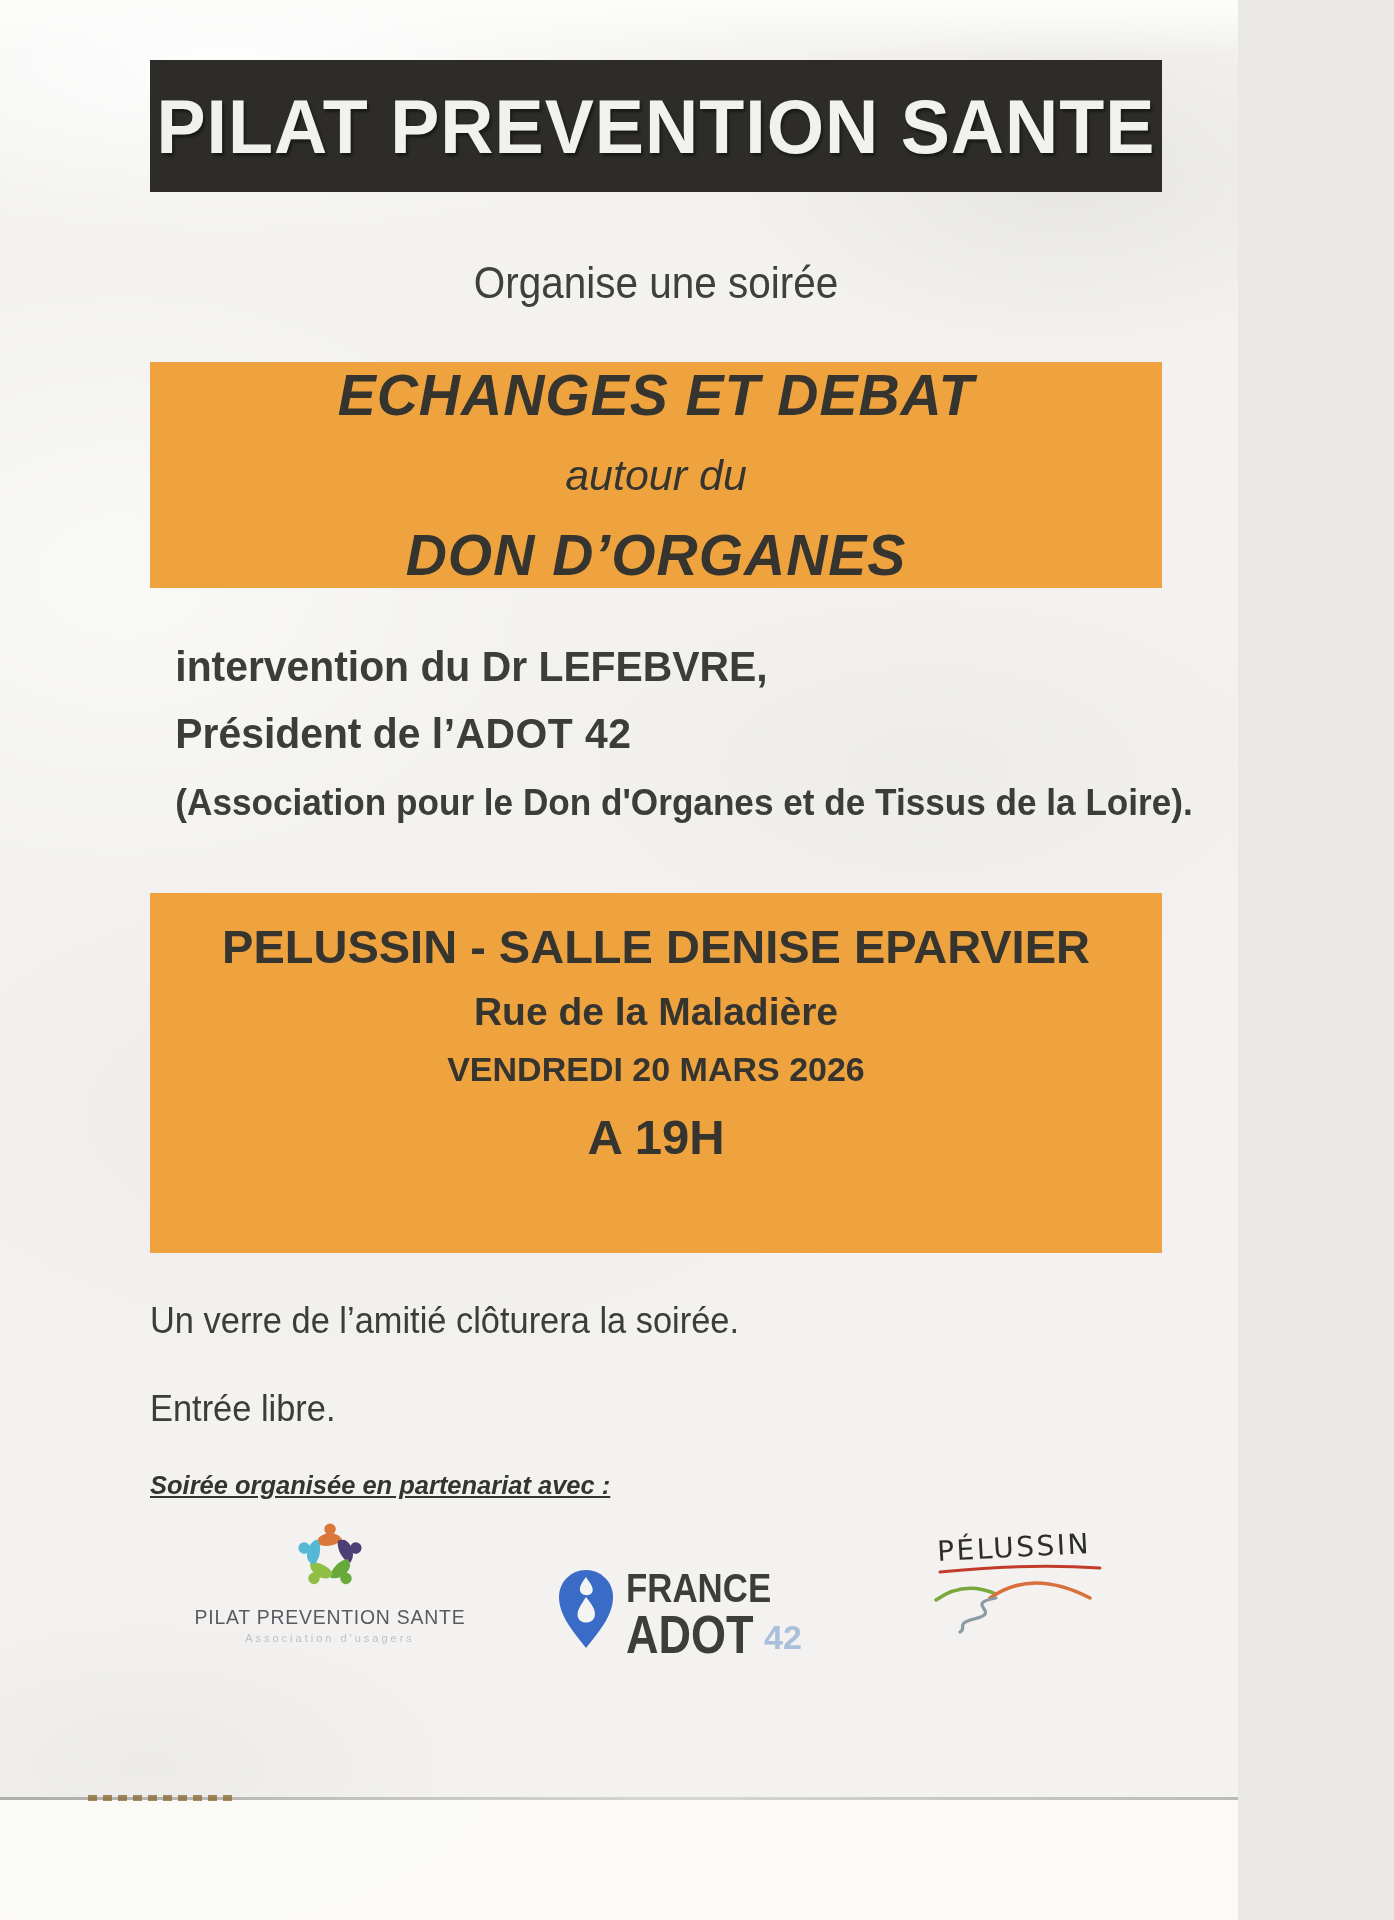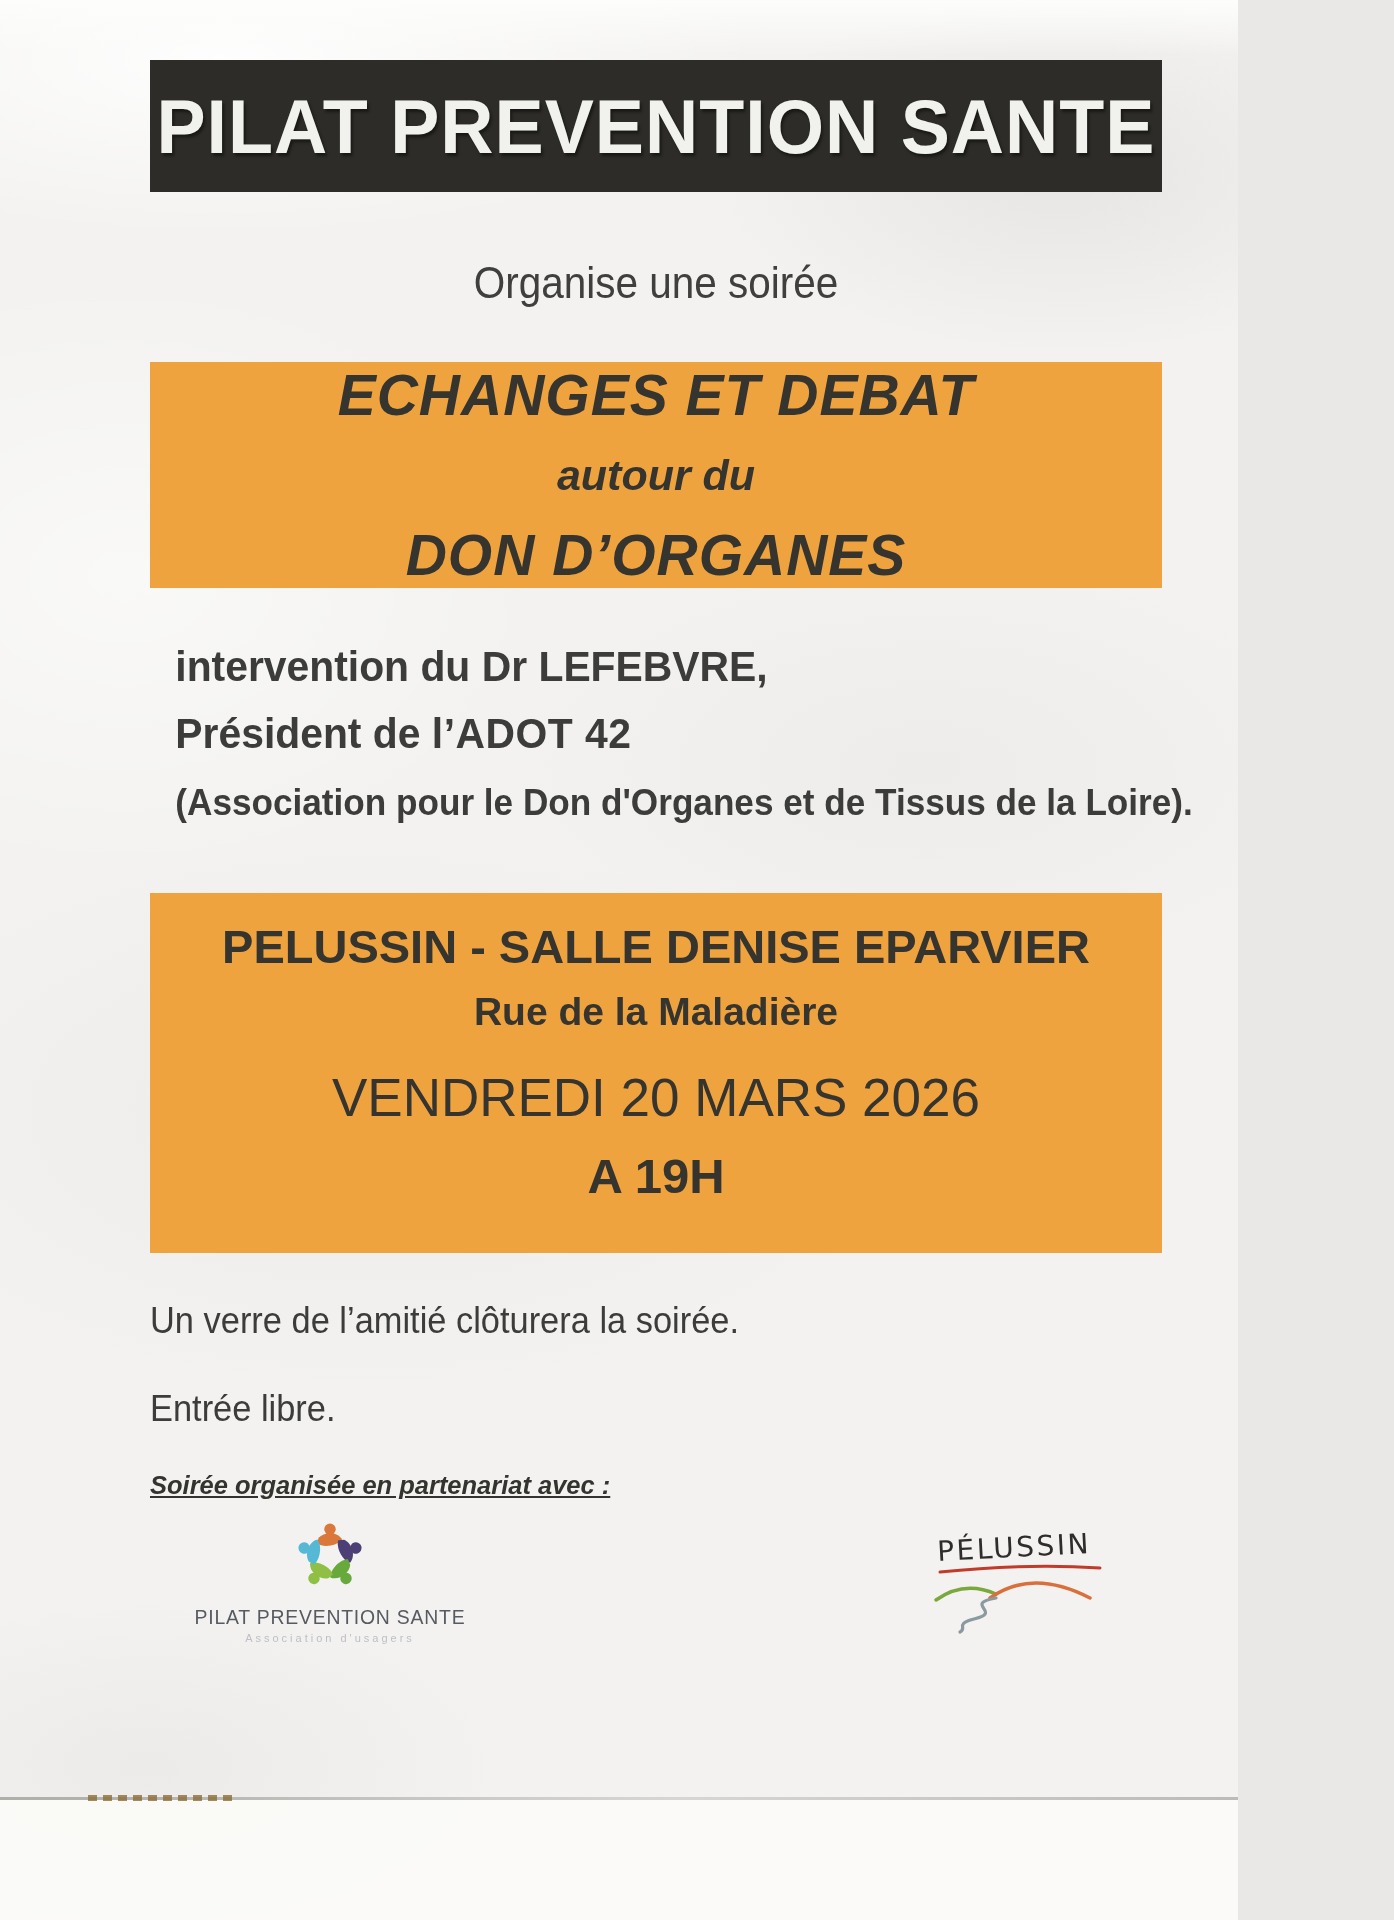"autour du" .ev-mid { font-weight: bold -> none }
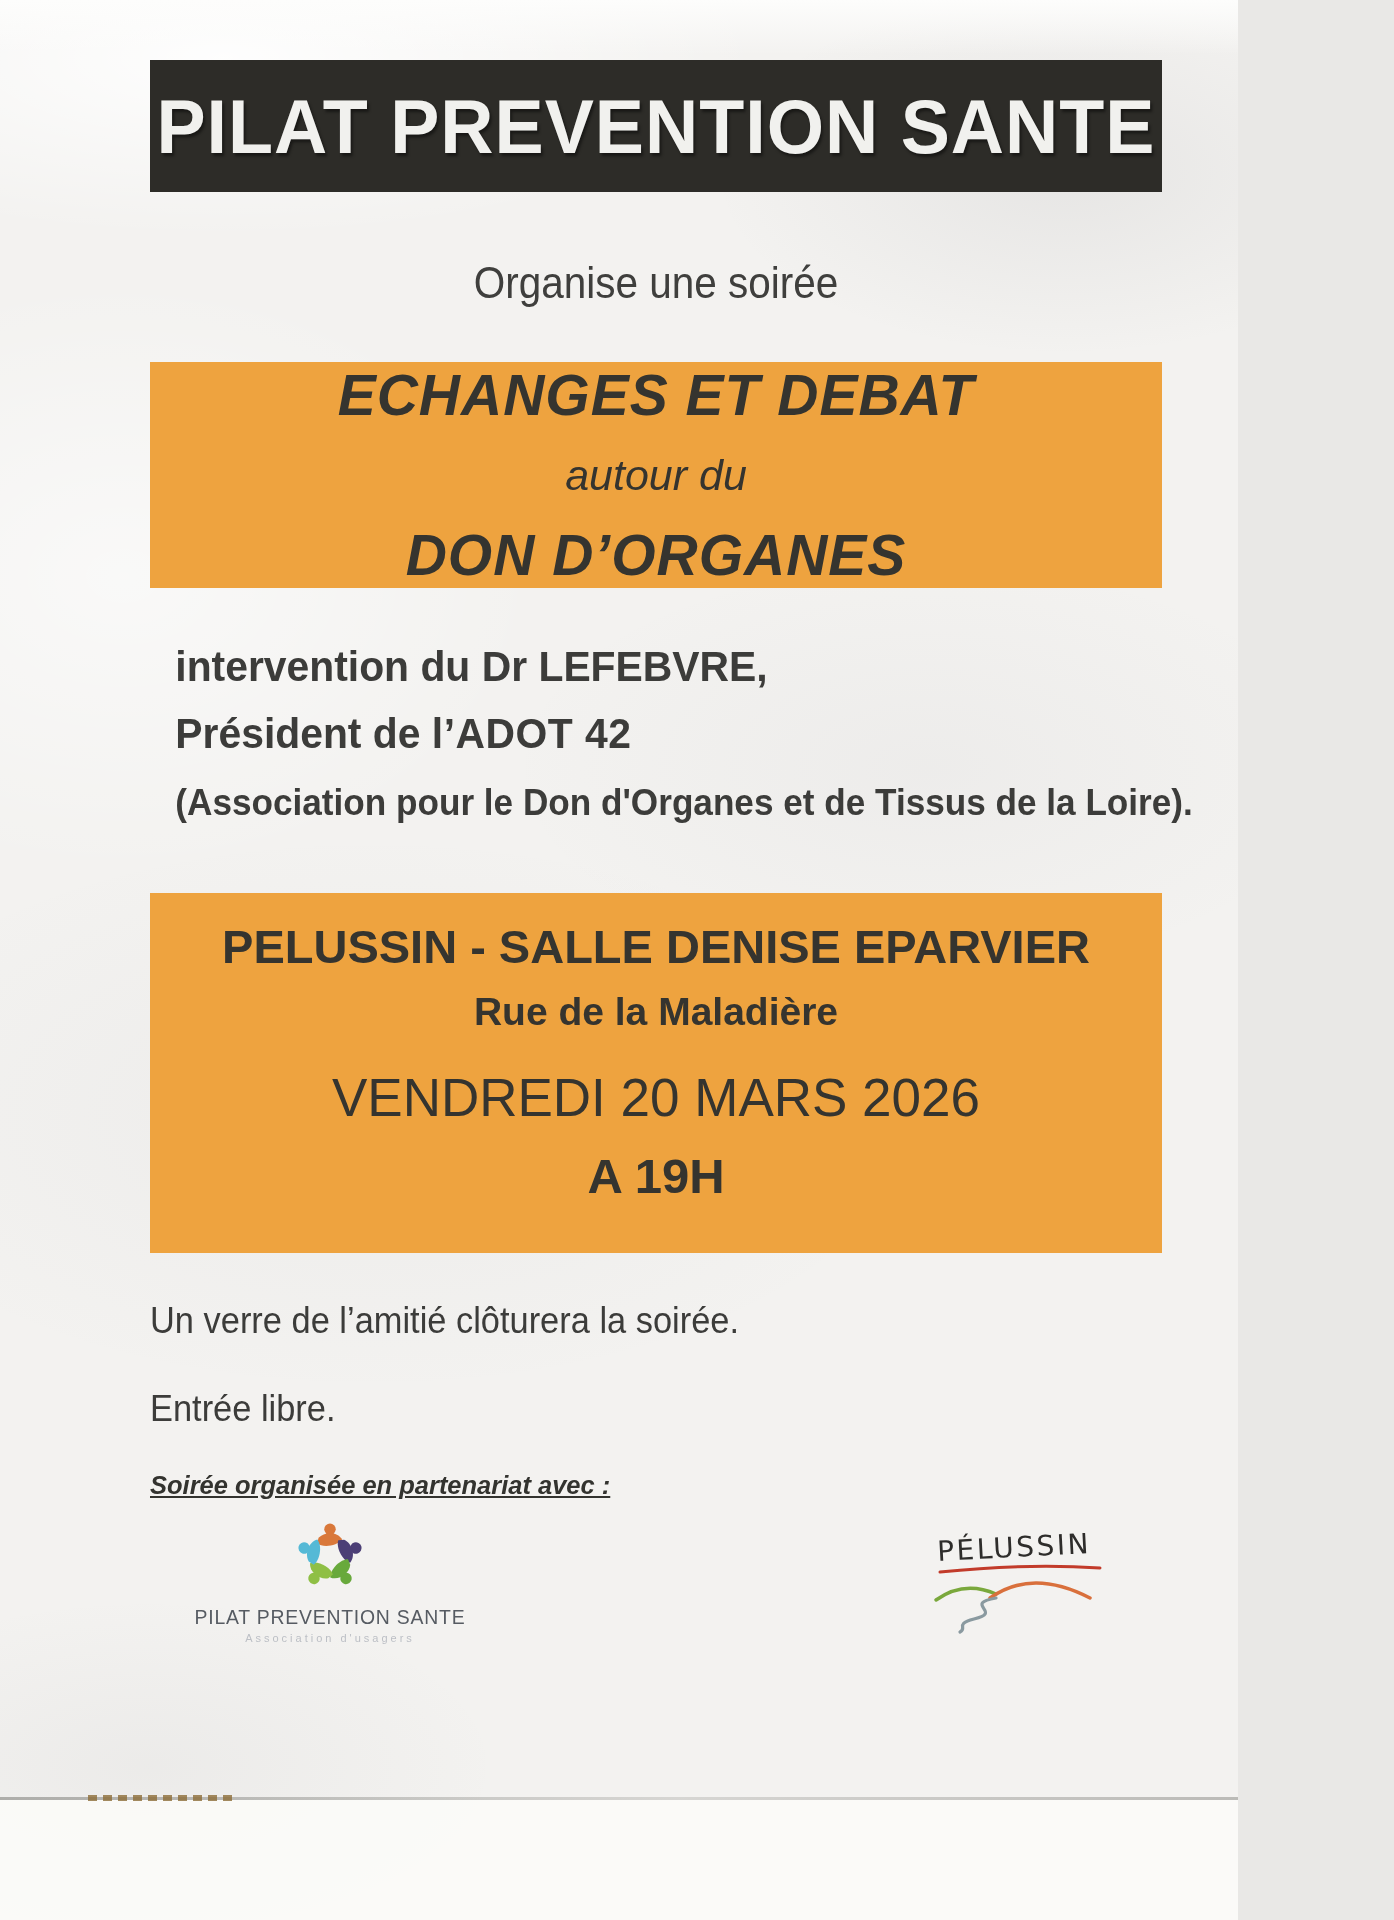"VENDREDI 20 MARS 2026" .v3 { font-size: 53px -> 34px; font-weight: normal -> bold; margin-top: 33px -> 16px }
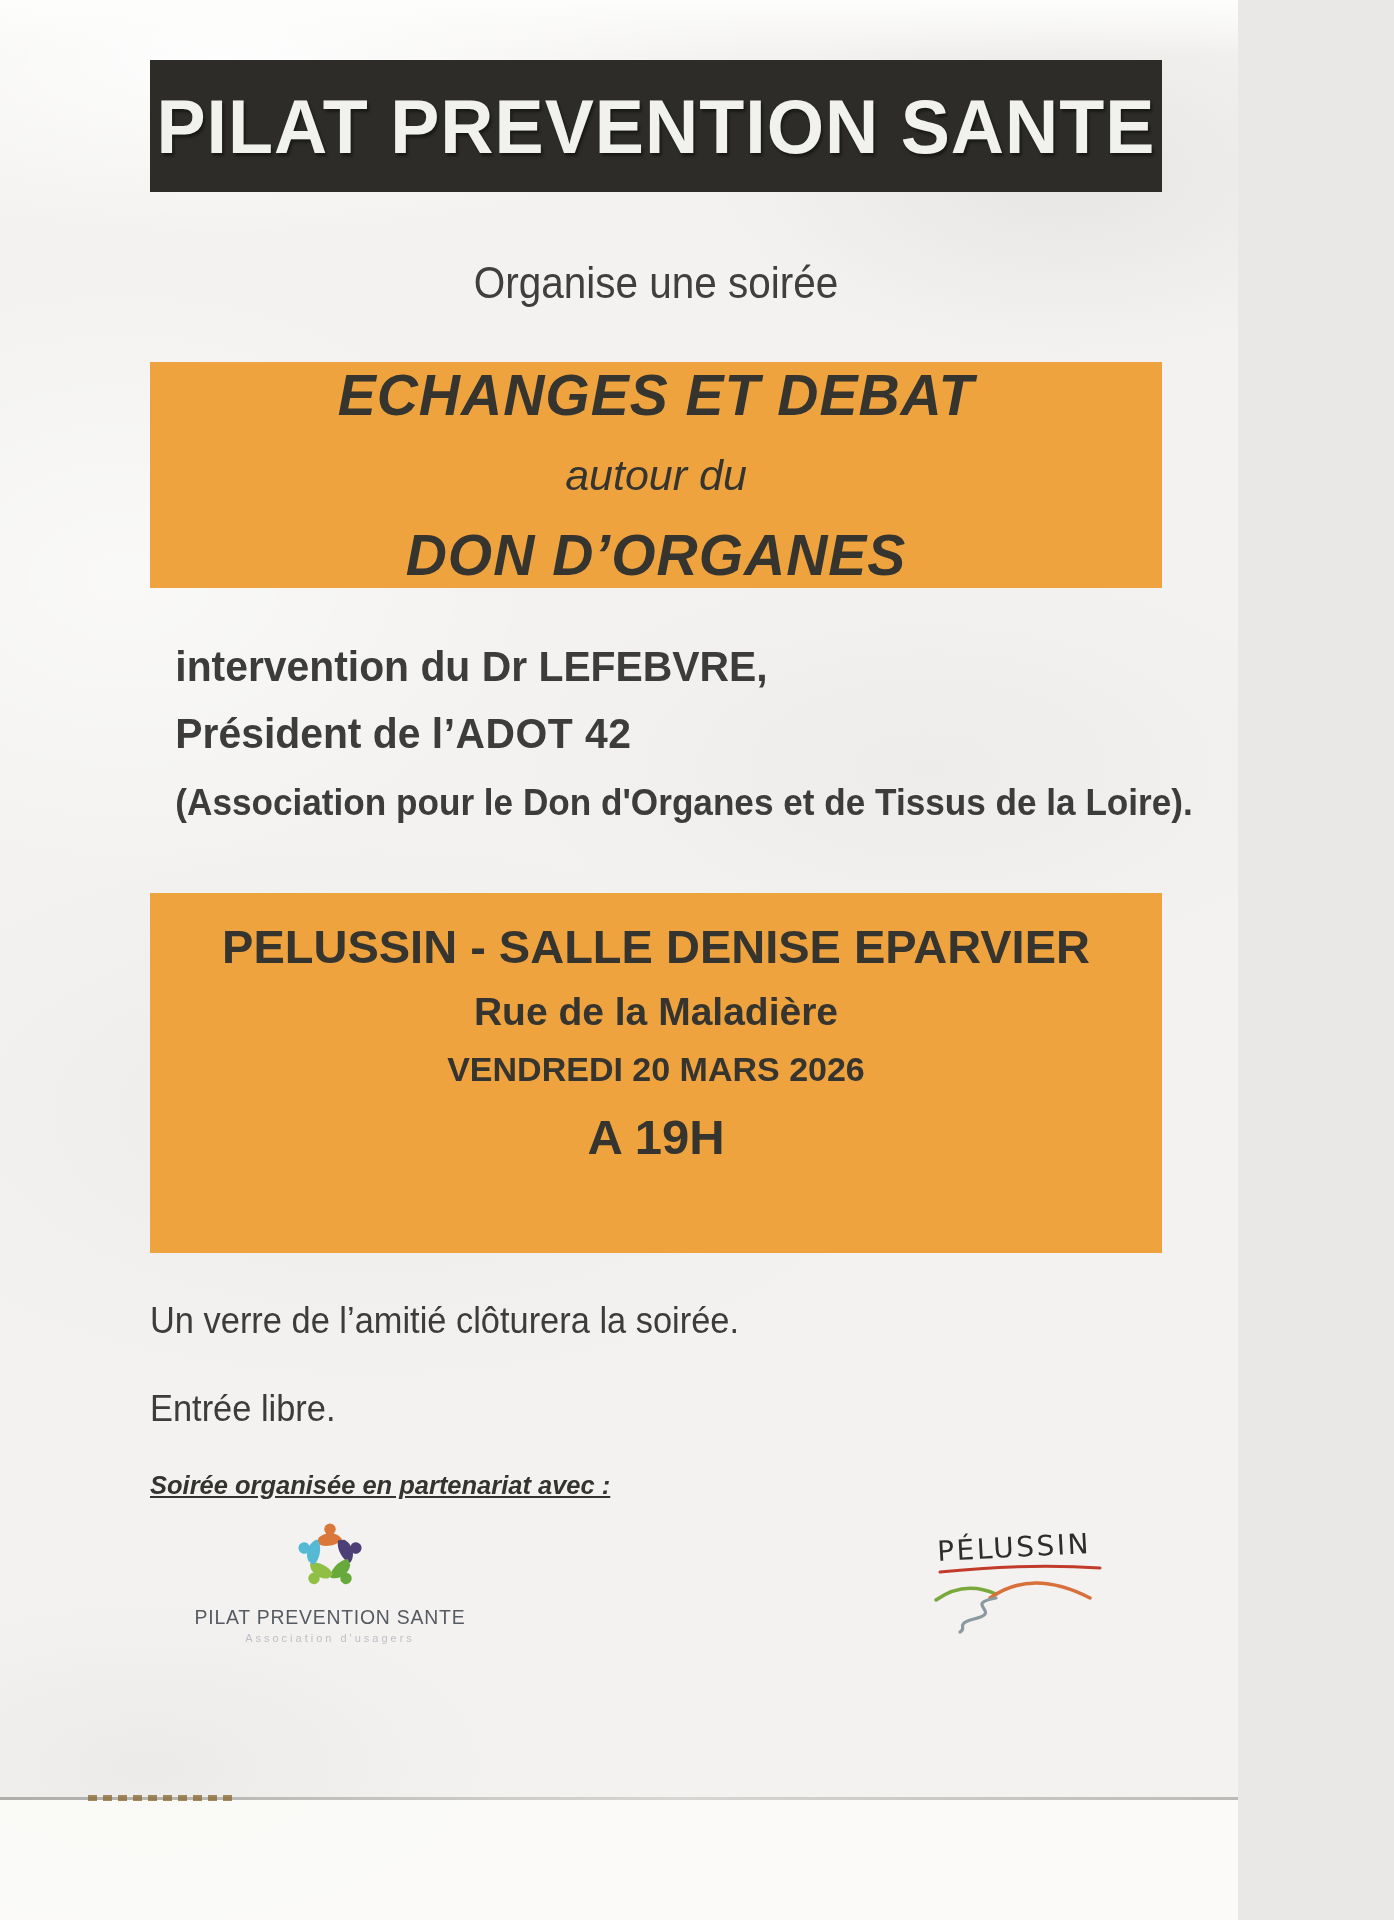"FRANCE" div.logo-adot { html: none -> <div> <span> <svg> <path></path> <path></path> <path></path> </svg> </span> <div> <div>FRANCE</div> <div>ADOT</div> <div>42</div> </div> </div> }
